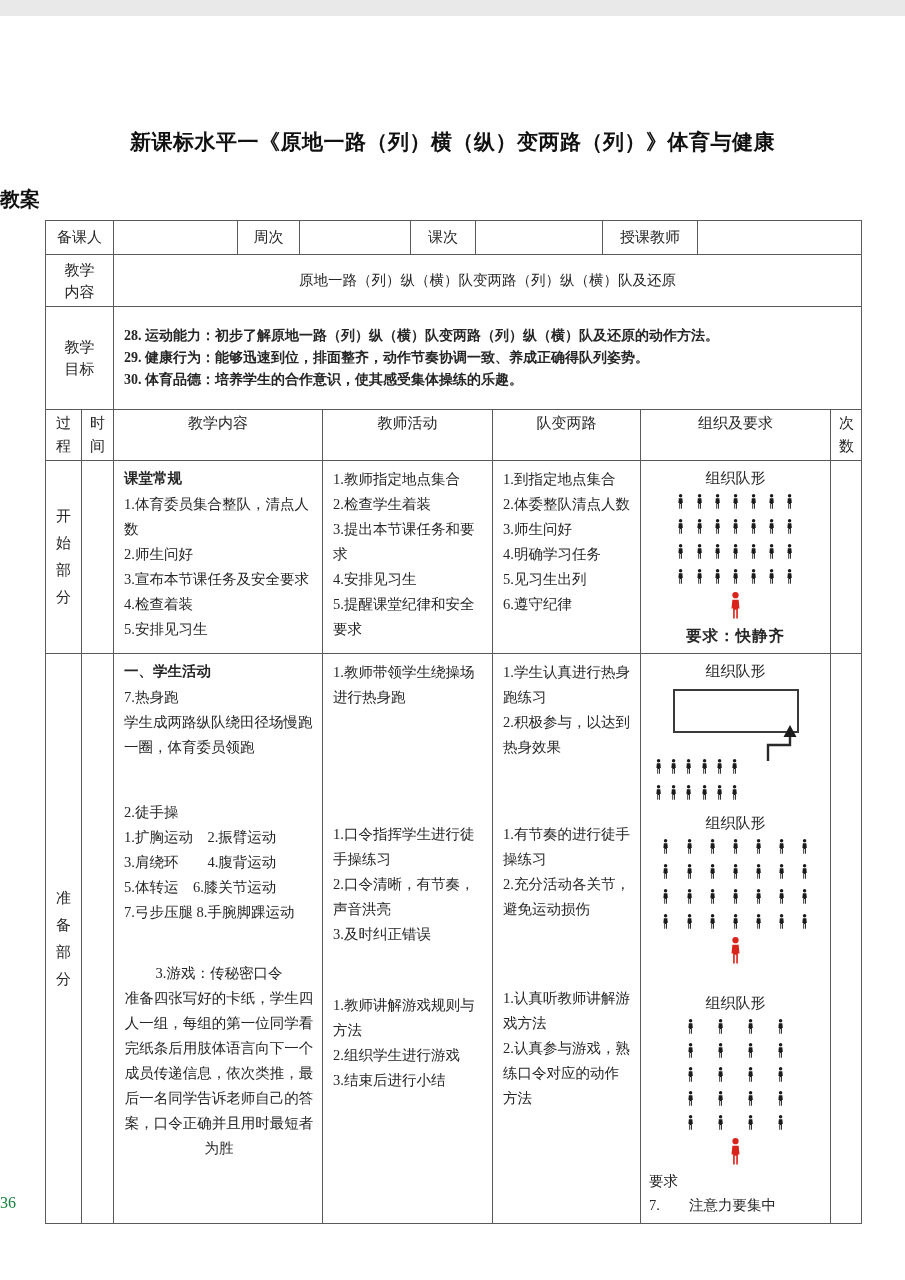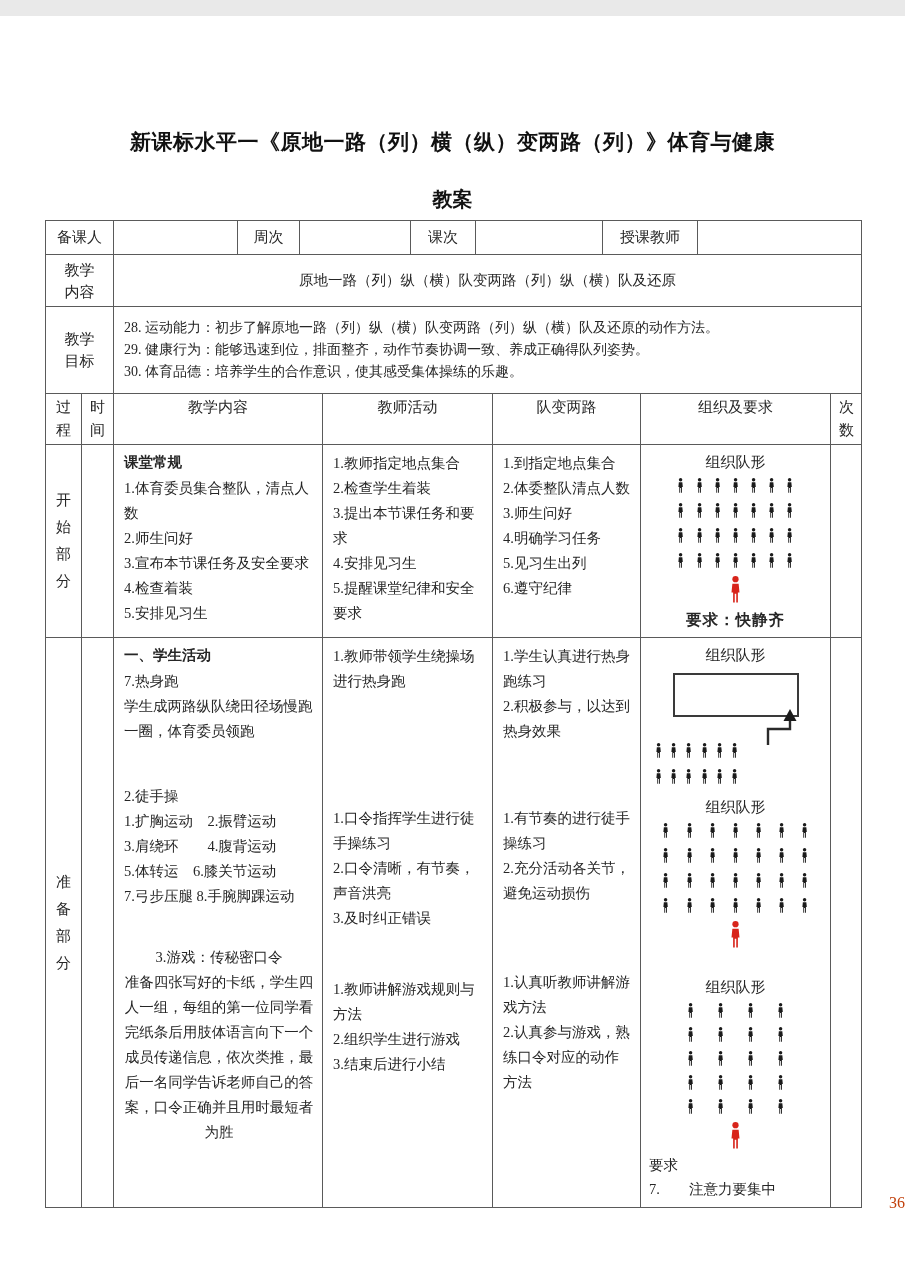"教案" .doc-subtitle { text-align: center -> left }
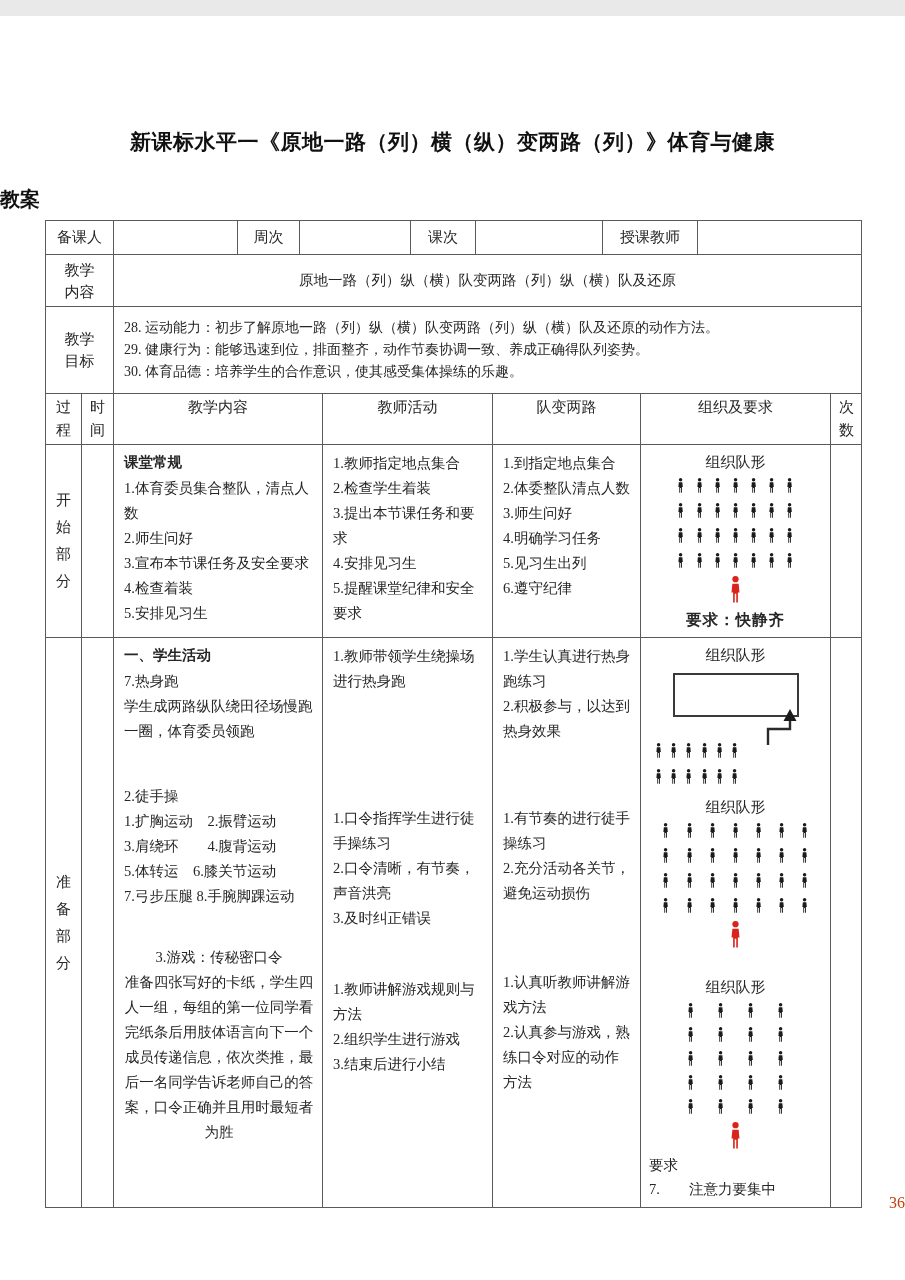"28." td.pre { font-weight: none -> bold; padding: 10px 10px -> 18px 10px }
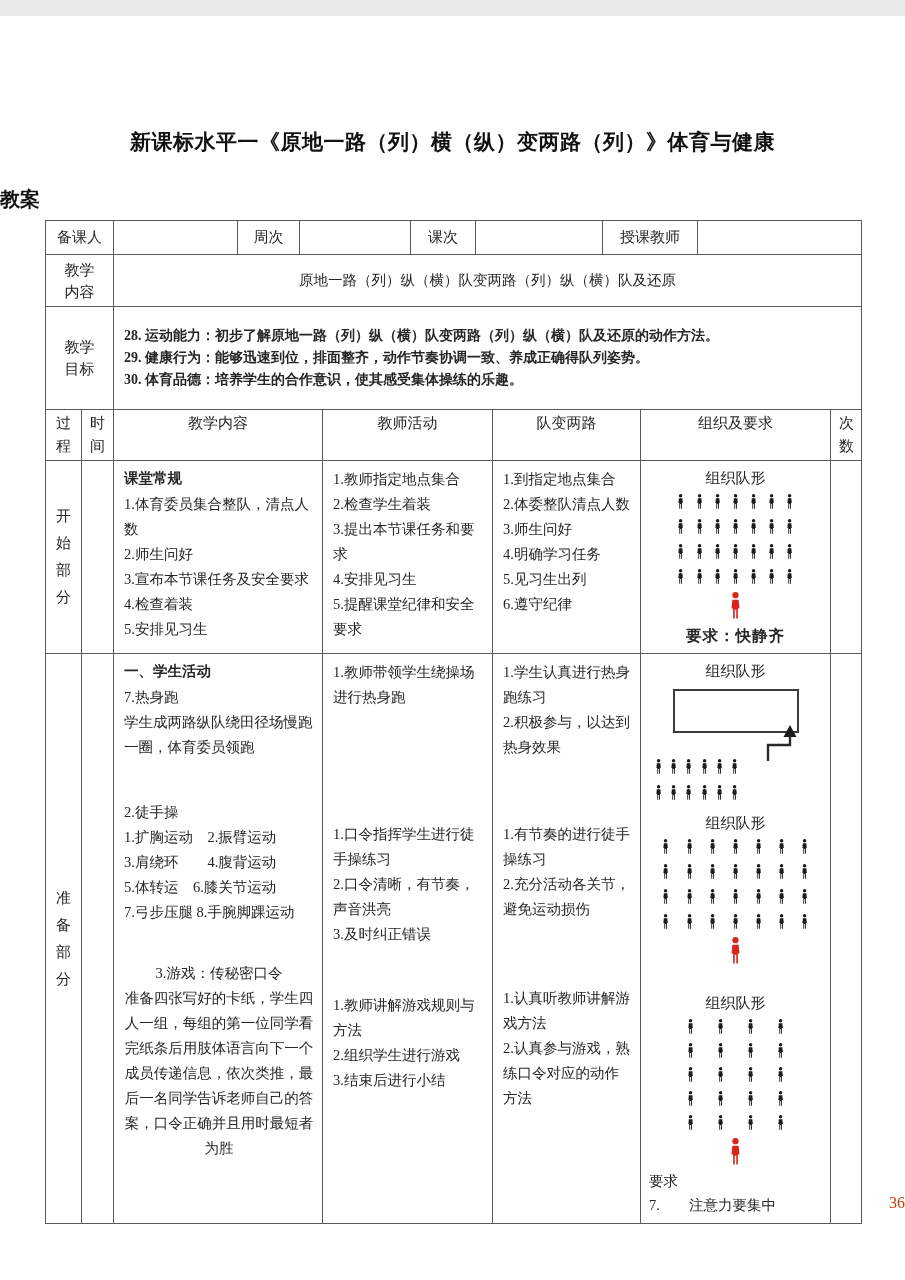"36" .page-number { color: #c2410c -> #15803d; text-align: right -> left }
